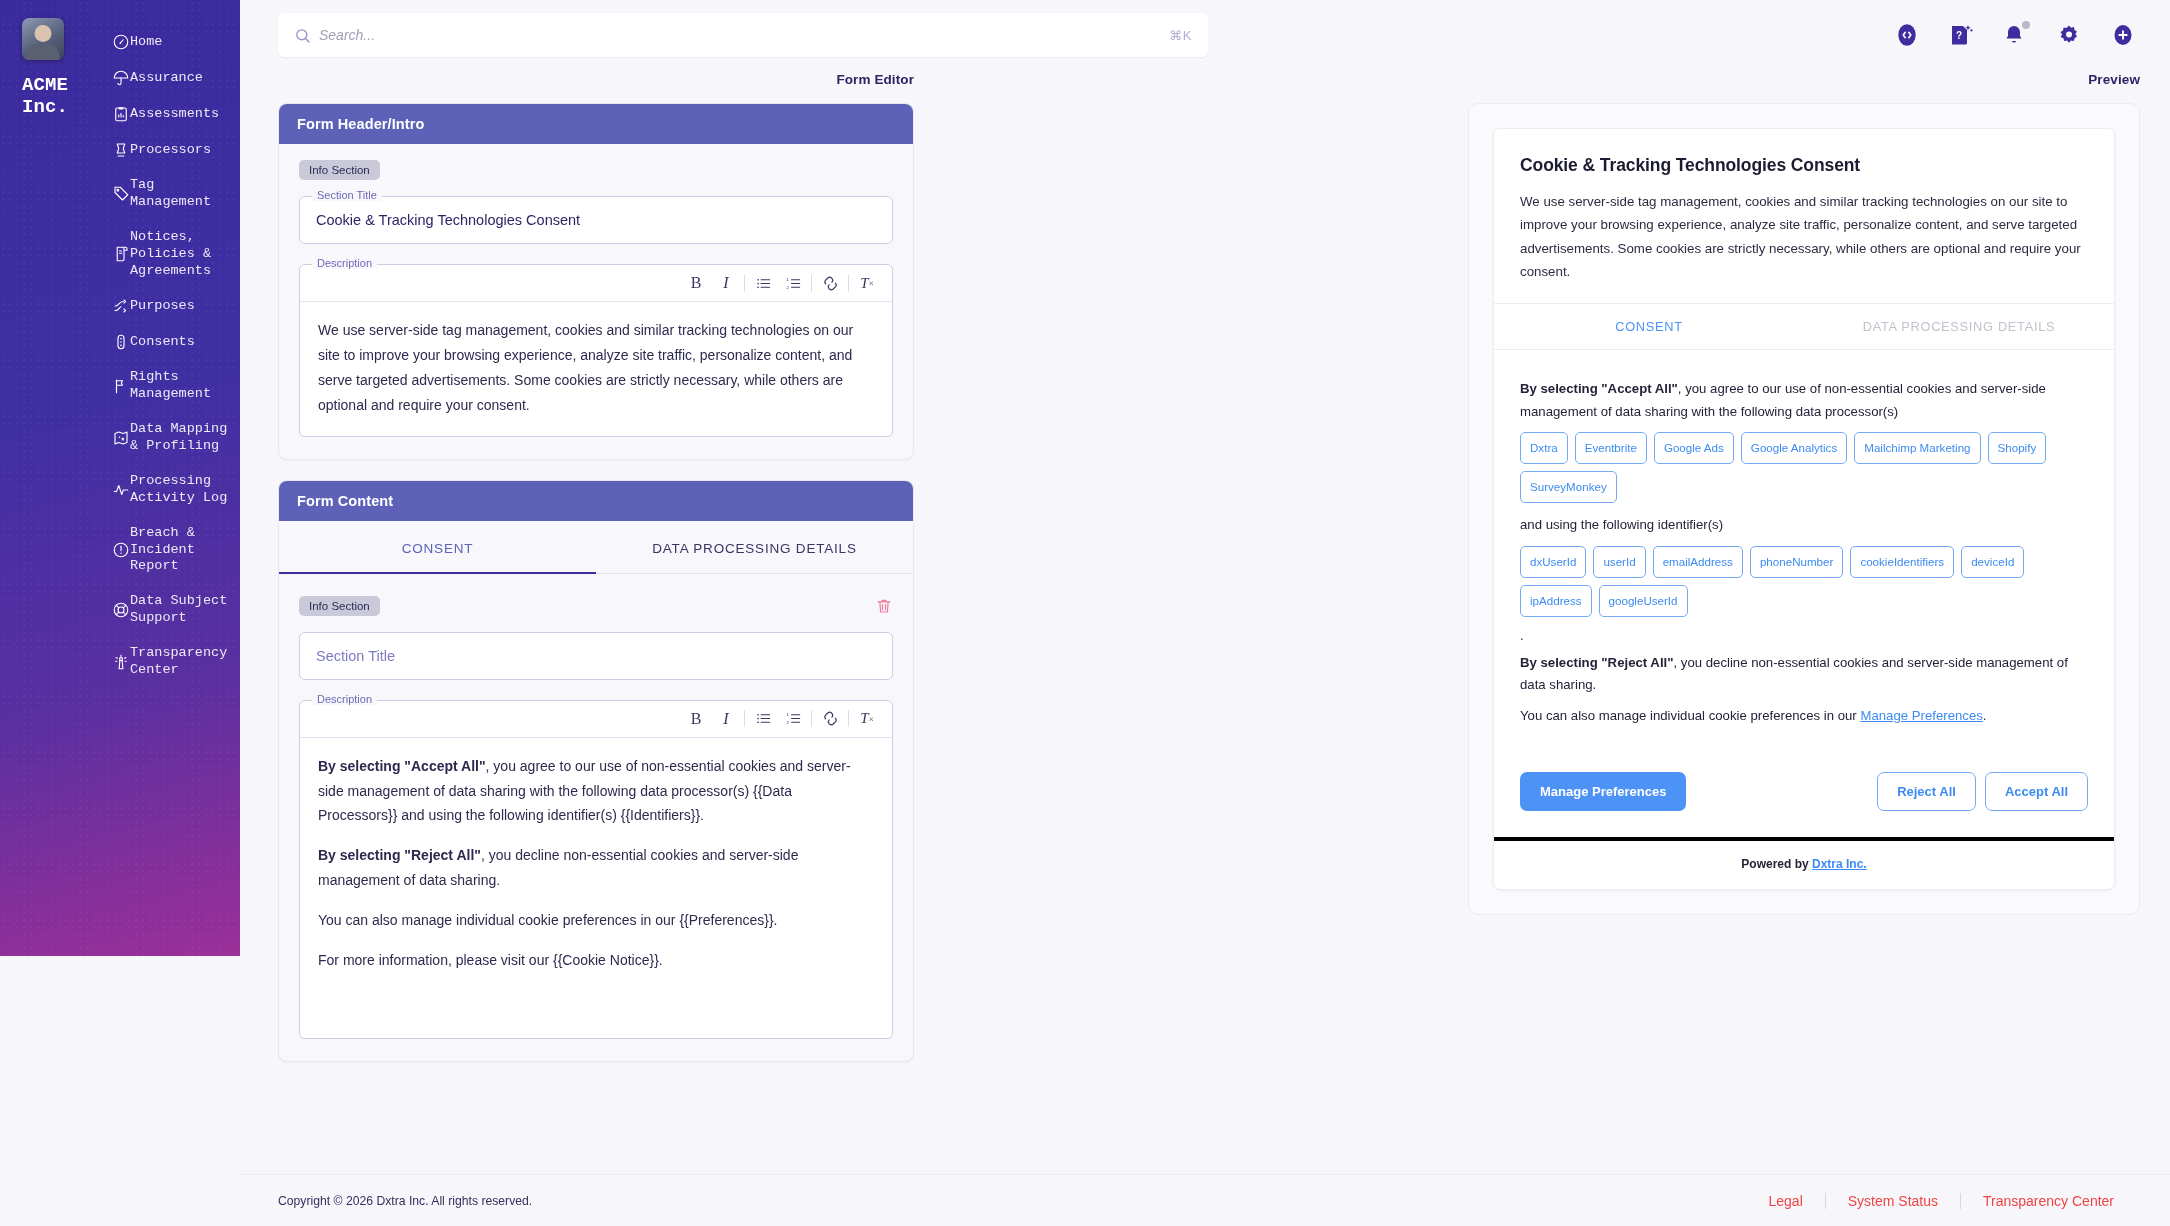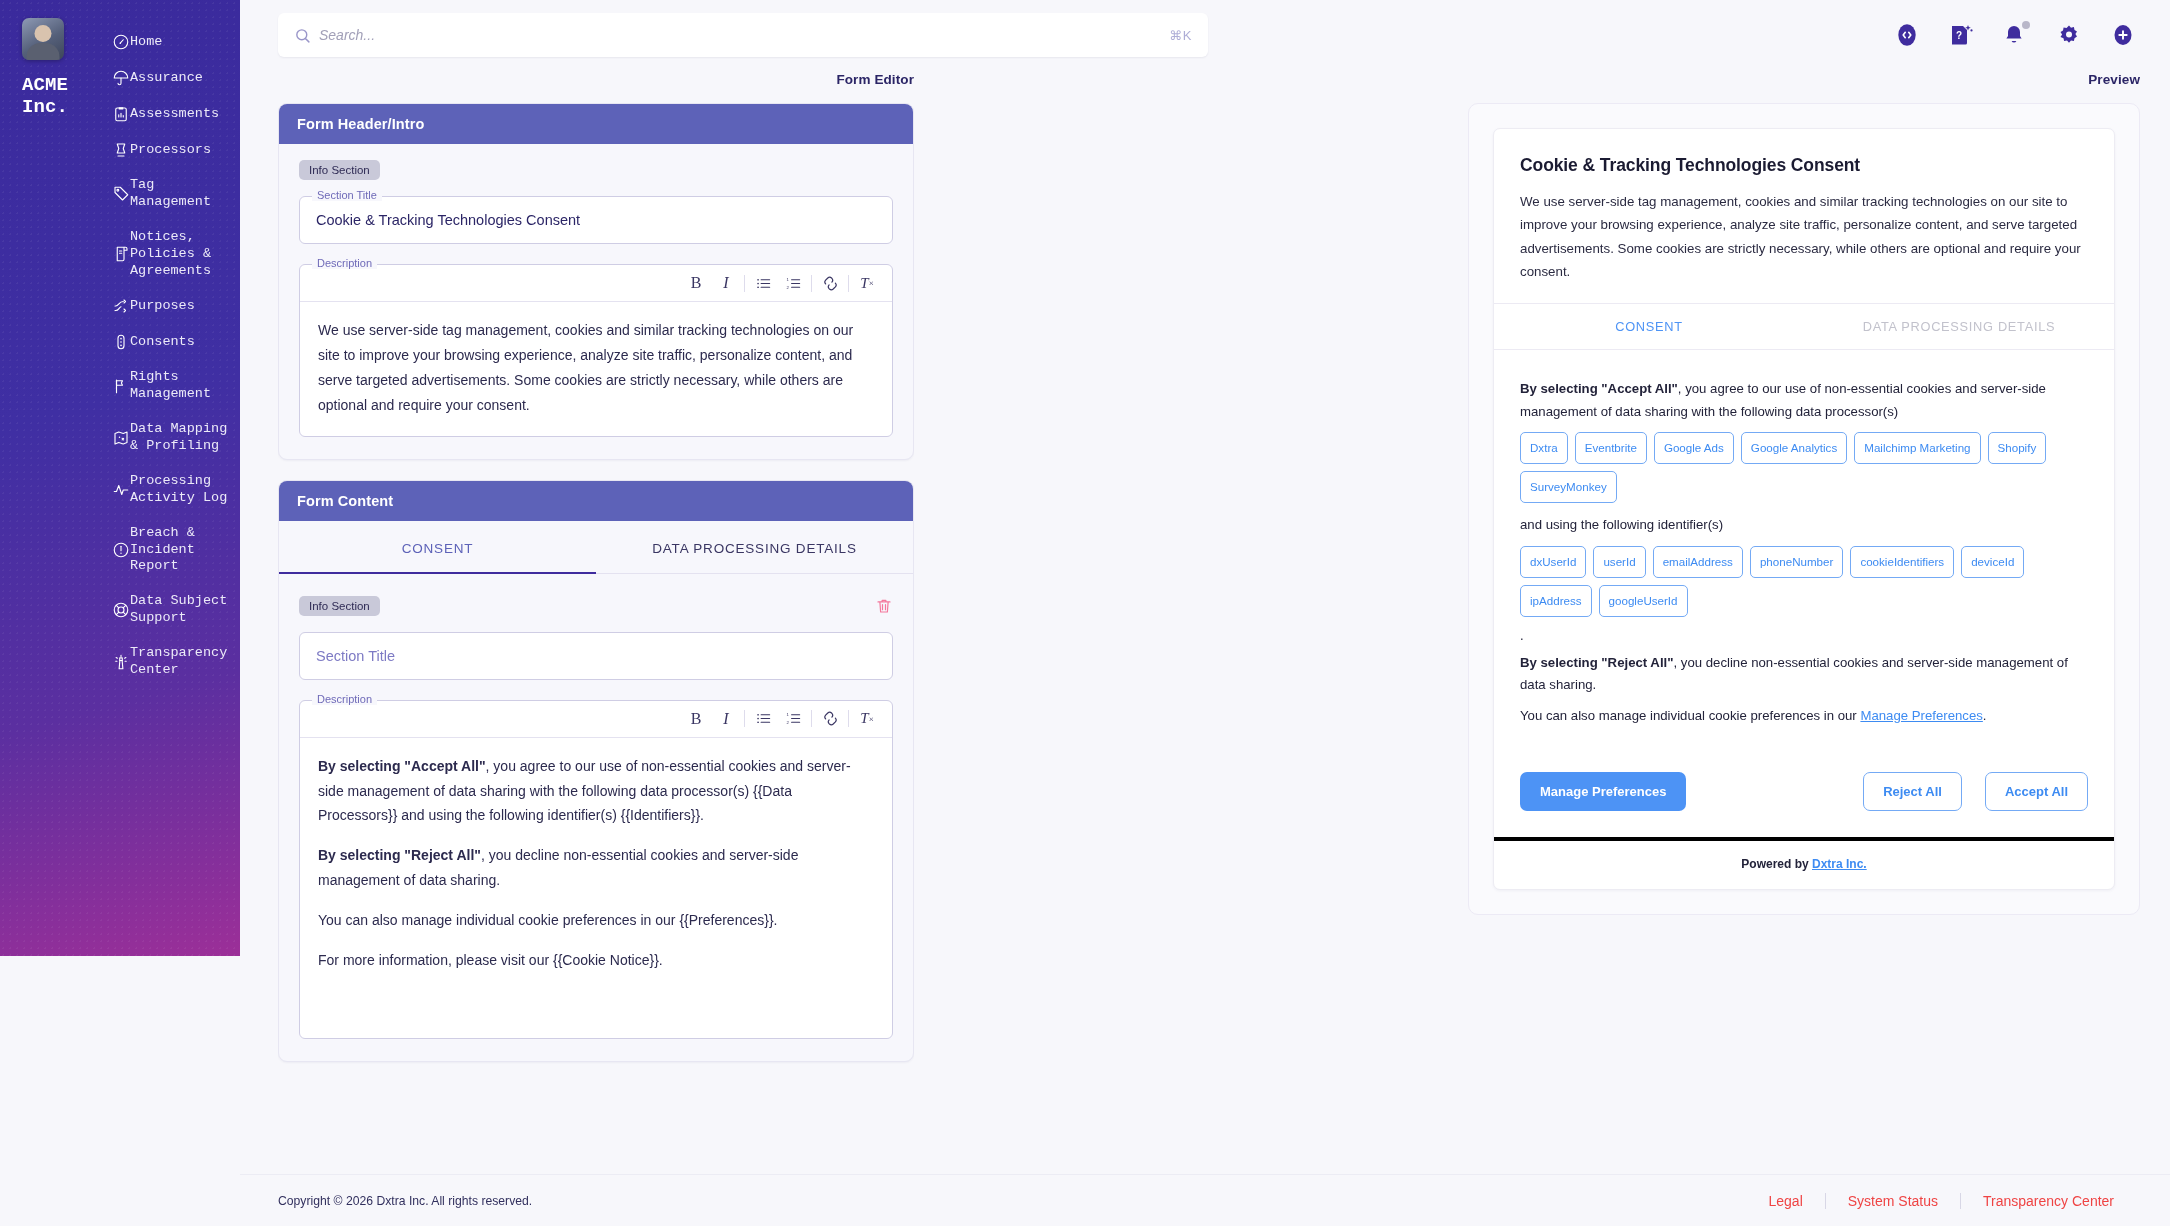"Reject All" .btn-group { gap: 23px -> 9px }
